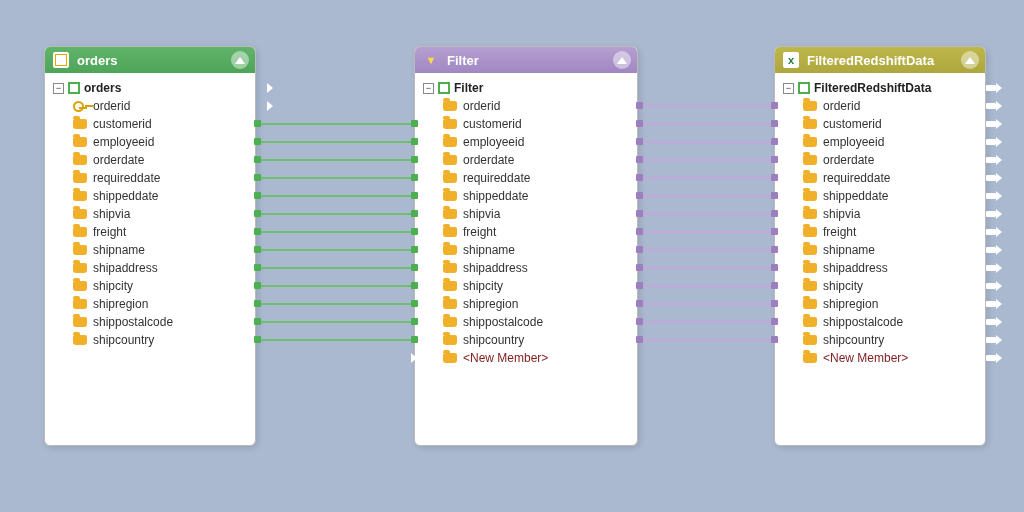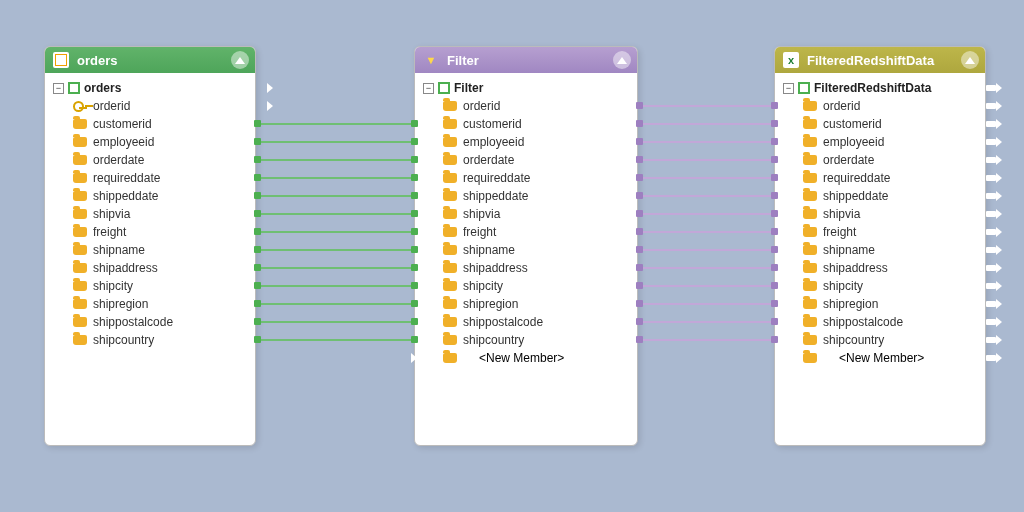"<New Member>" .new-member { color: #000000 -> #7f1d1d; margin-left: 16px -> none }
